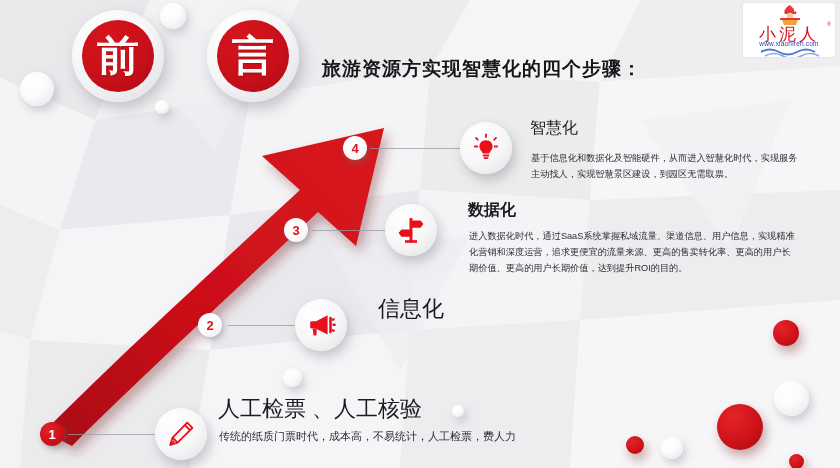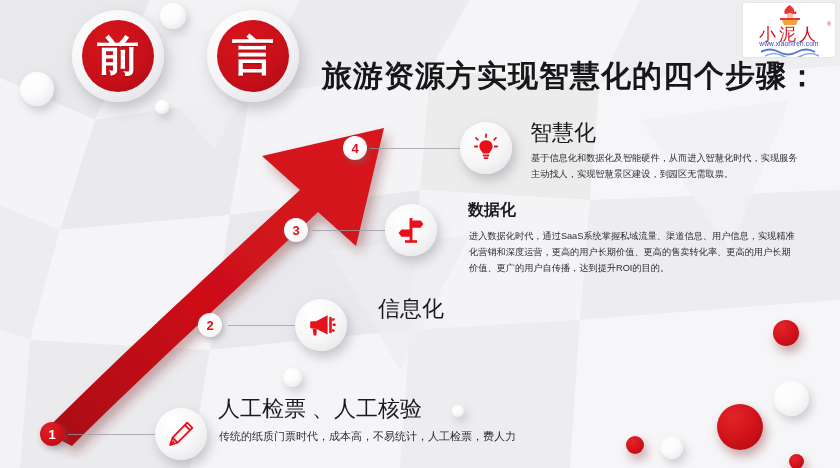"旅游资源方实现智慧化的四个步骤：" div.slide-title { font-size: 30px -> 19px }
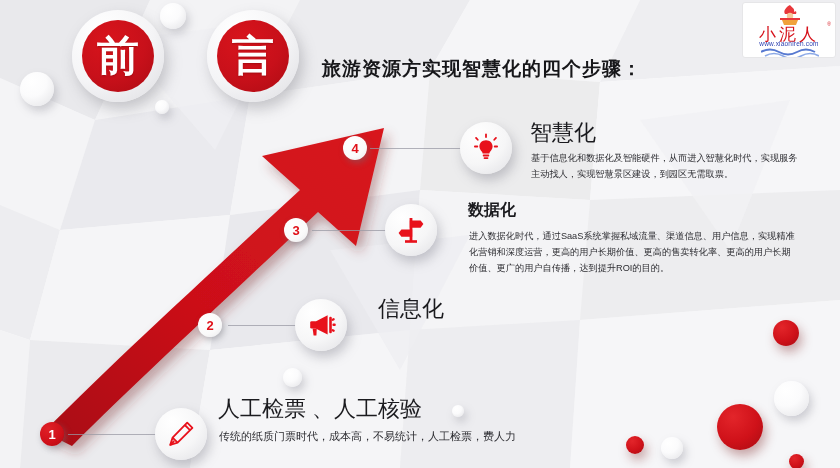"智慧化" div.step-head { font-size: 22px -> 16px }
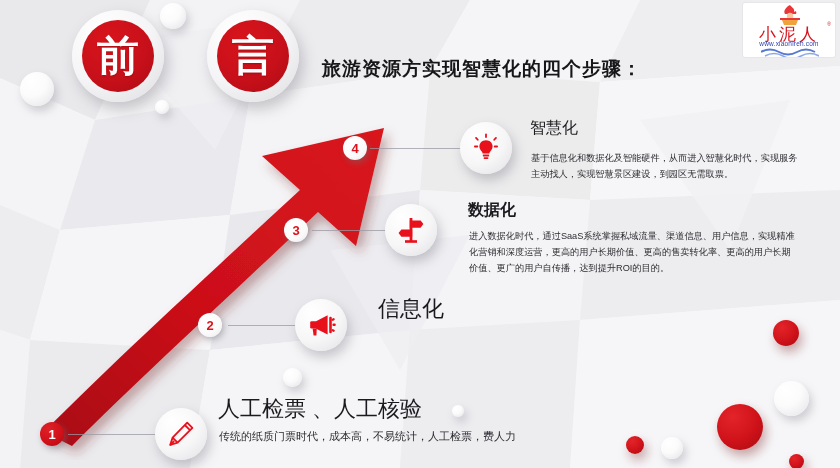"进入数据化时代，通过SaaS系统掌握私域流量、渠道信息、用户信息，实现精准化营销" div.step-body { text: 更高的用户长期价值、更高的售卖转化率、更高的用户长期价值、更广的用户自传播 -> 追求更便宜的流量来源、更高的售卖转化率、更高的用户长期价值、更高的用户长期价值 }
